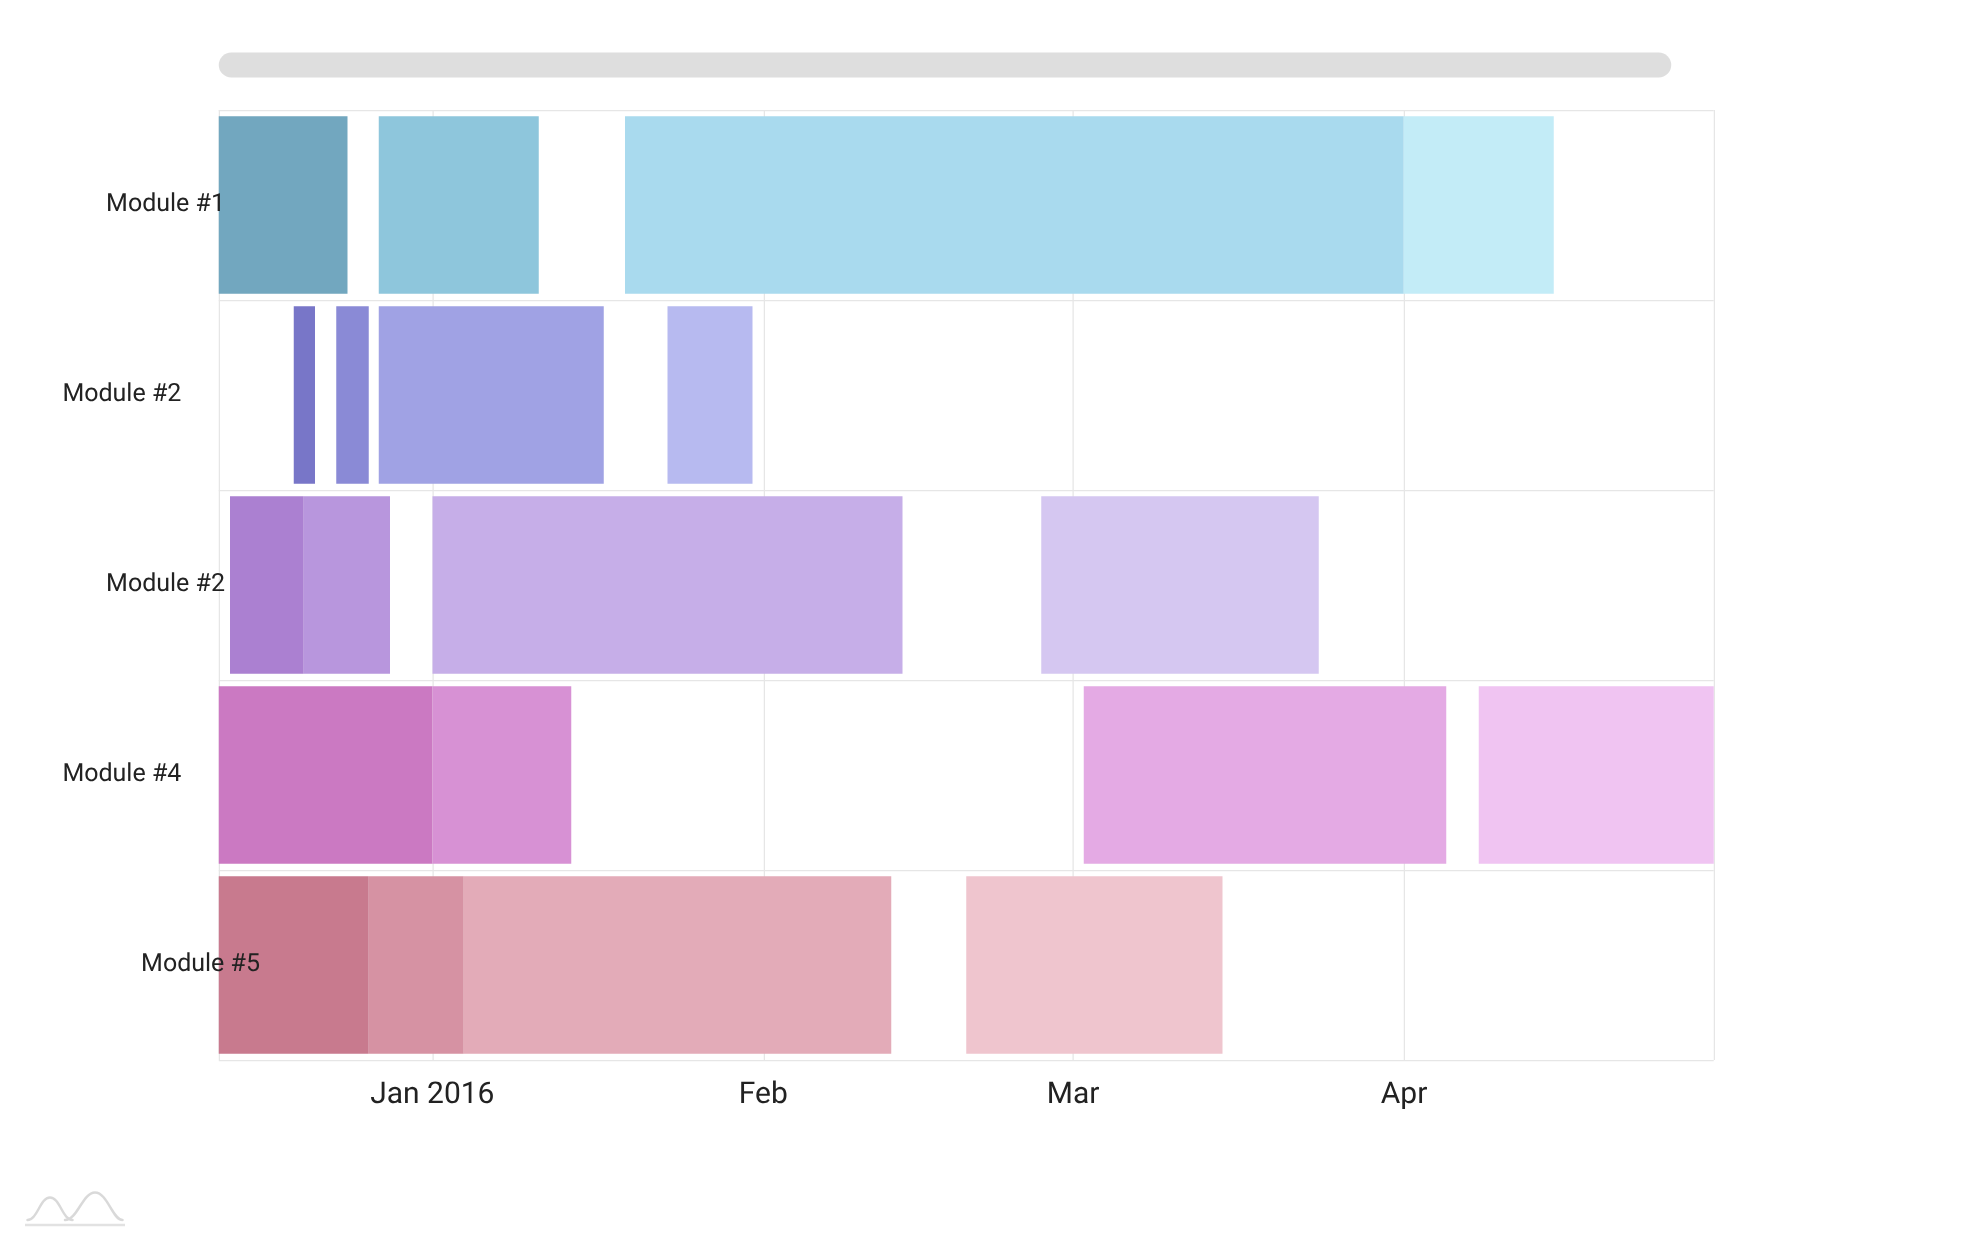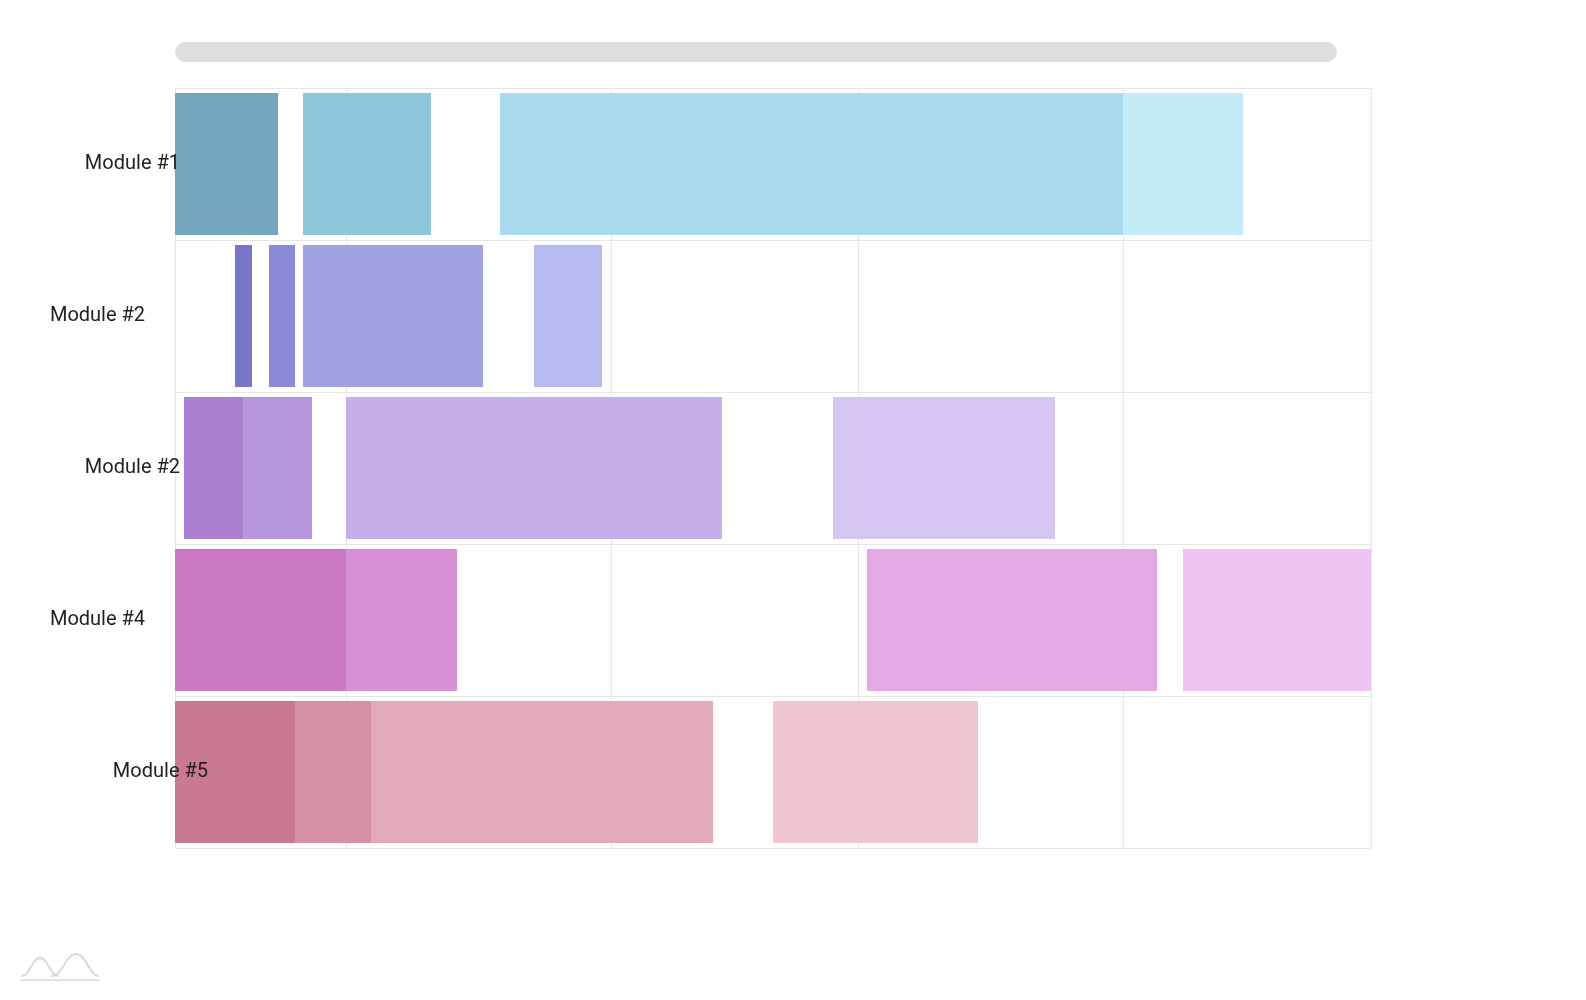"Jan 2016" div.xlabels { html: none -> <div> <div>Jan 2016</div> <div>Feb</div> <div>Mar</div> <div>Apr</div> </div> }
